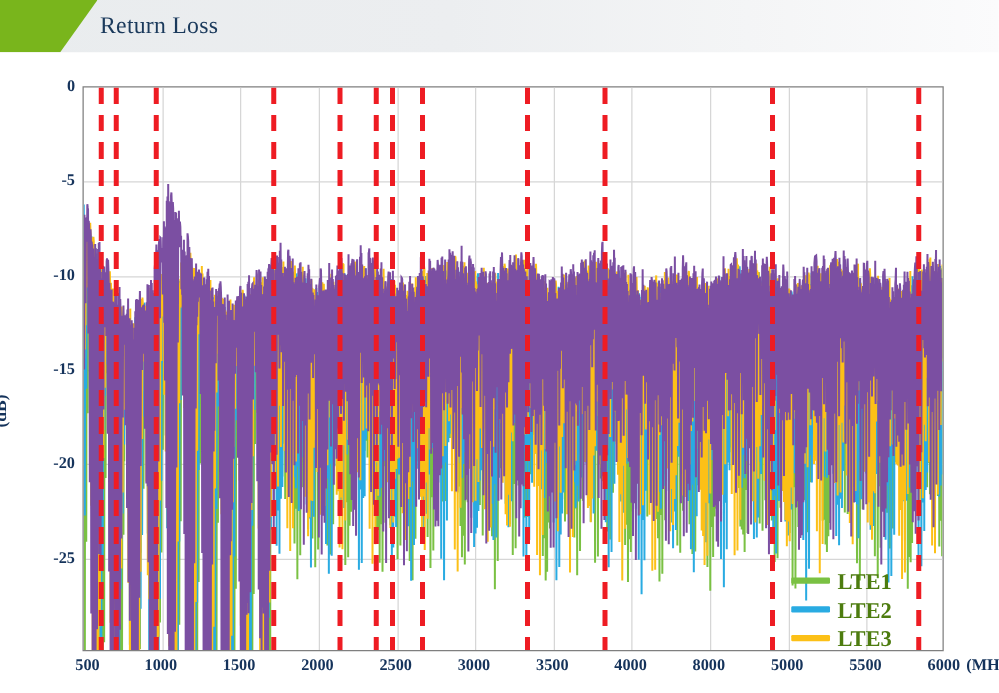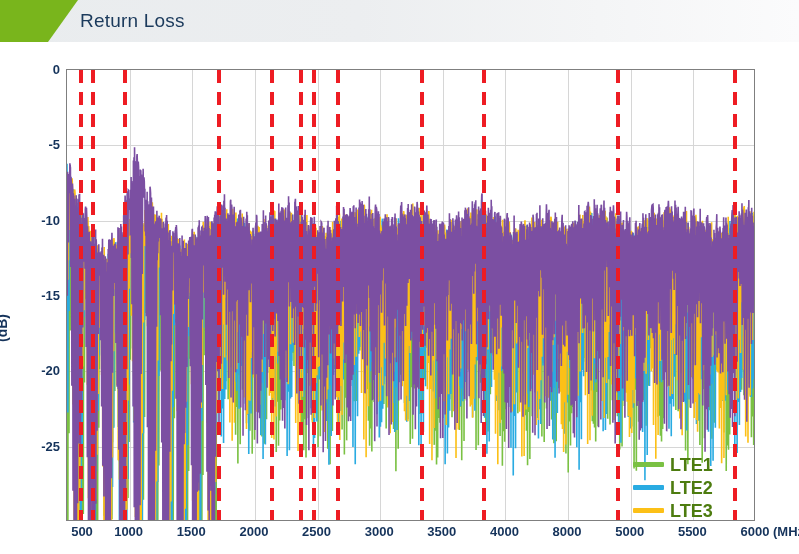"Return Loss" #root { font-family: none -> Liberation Serif, serif }
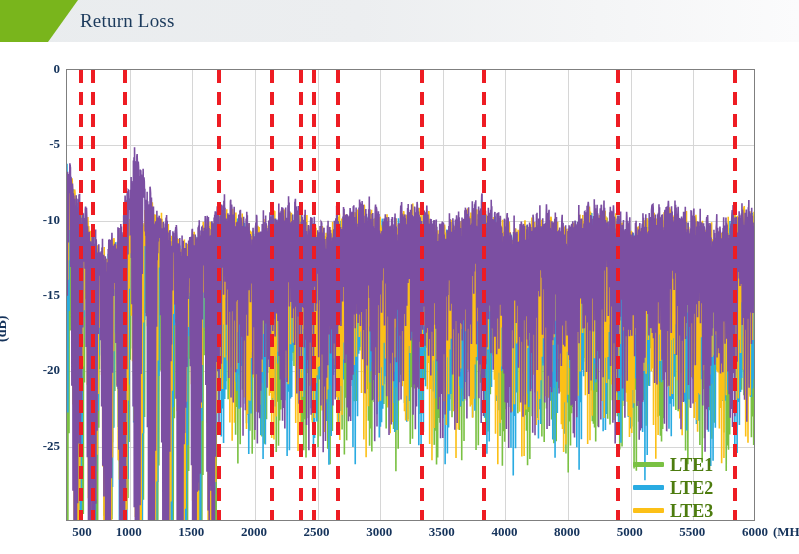"500" div.xtick { left: 16px -> 4px }
